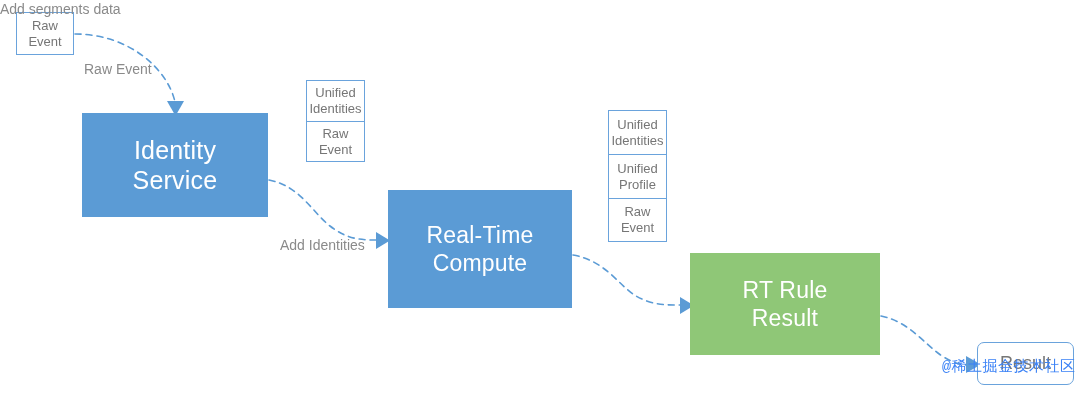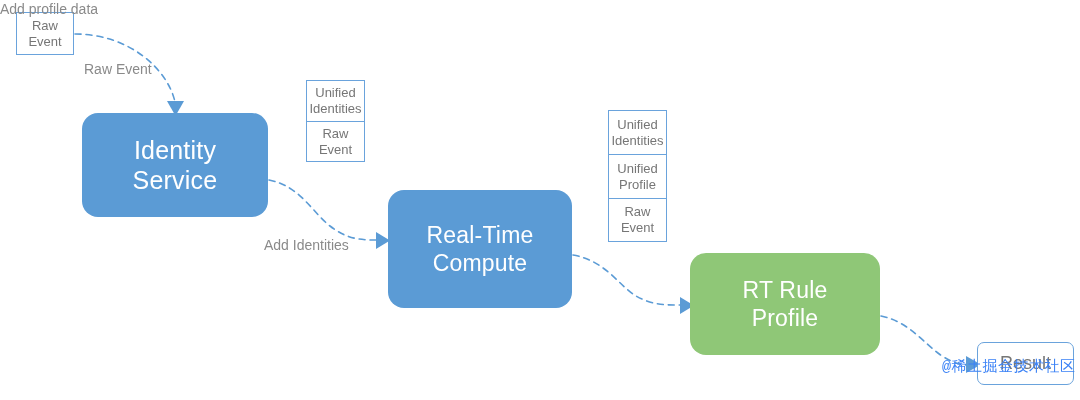"Add profile data" div.edge-label { text: profile -> segments }
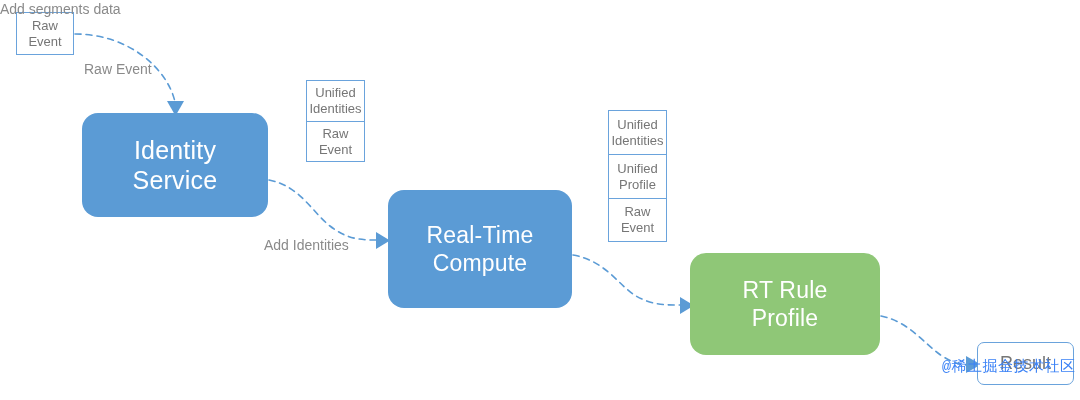"Identity" .process-node { border-radius: 16px -> 0 }
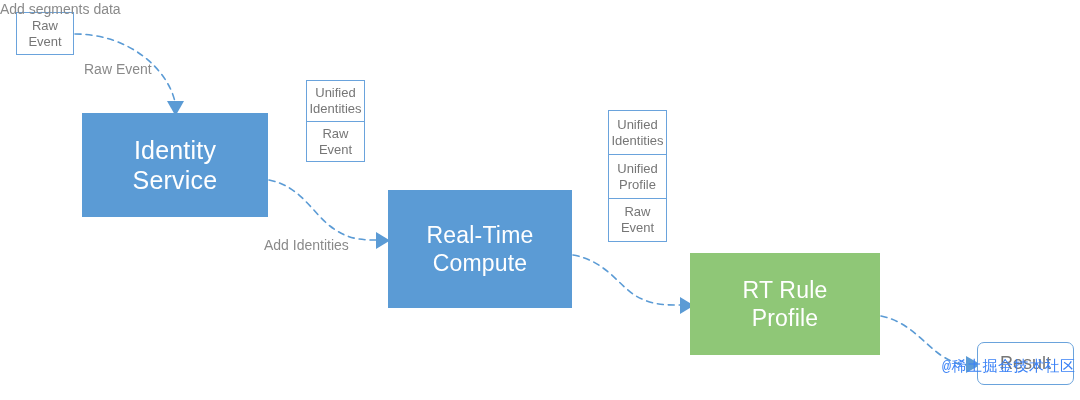"Add Identities" #label-add-identities { left: 264px -> 280px }
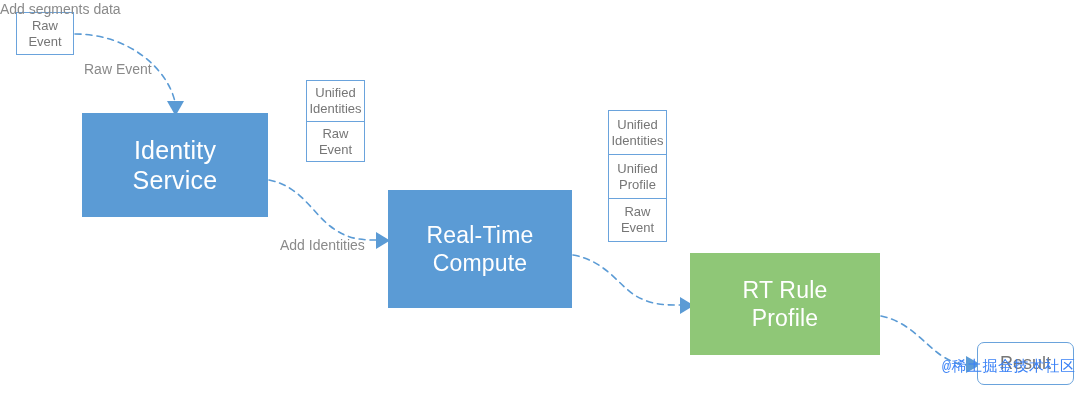"RT Rule" span.node-label { text: Profile -> Result }
